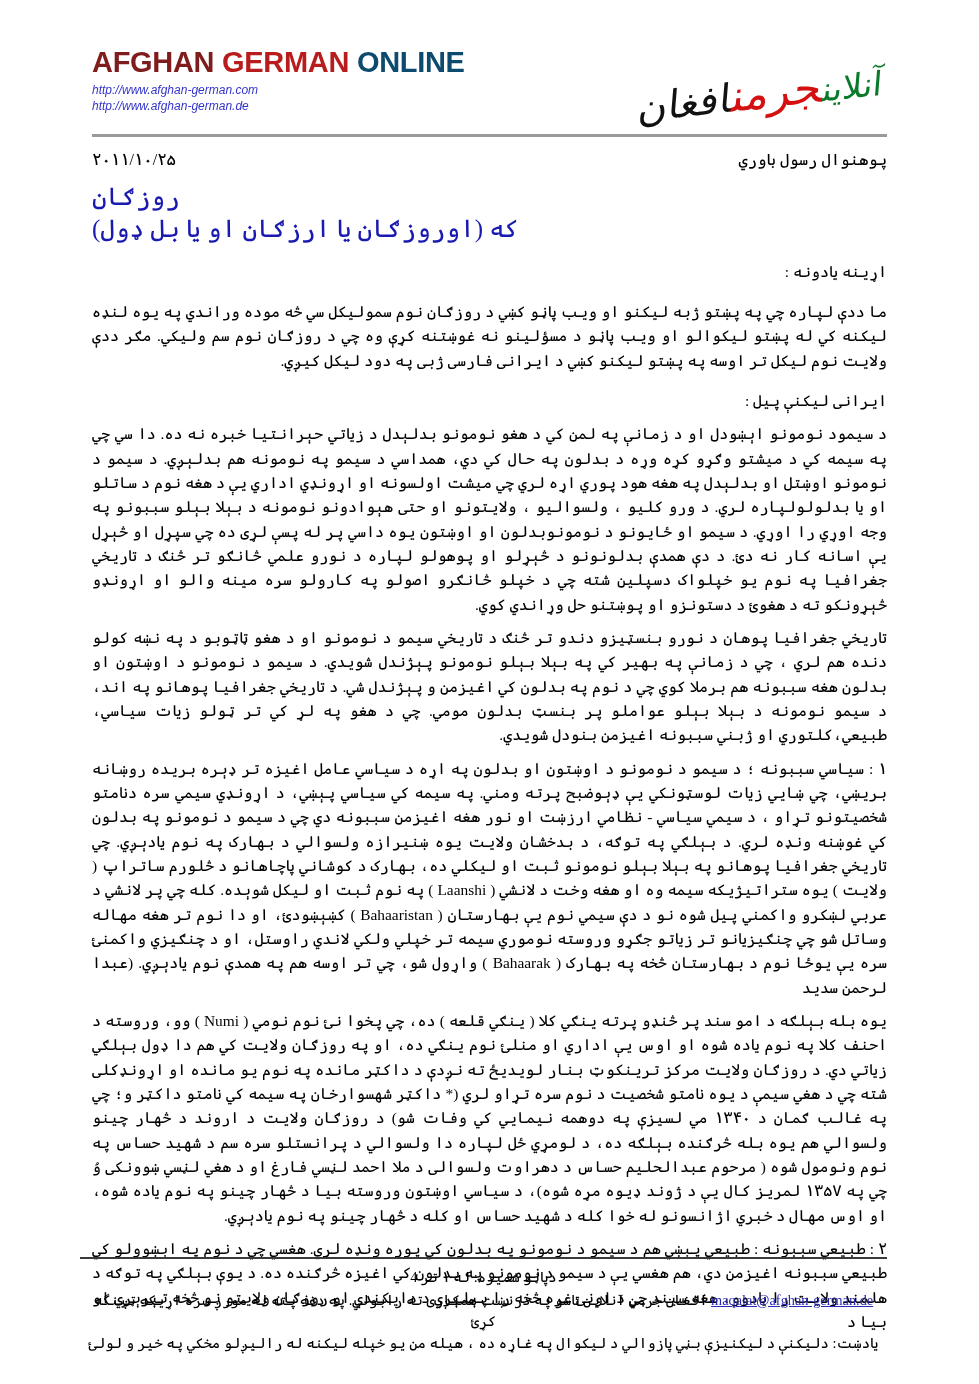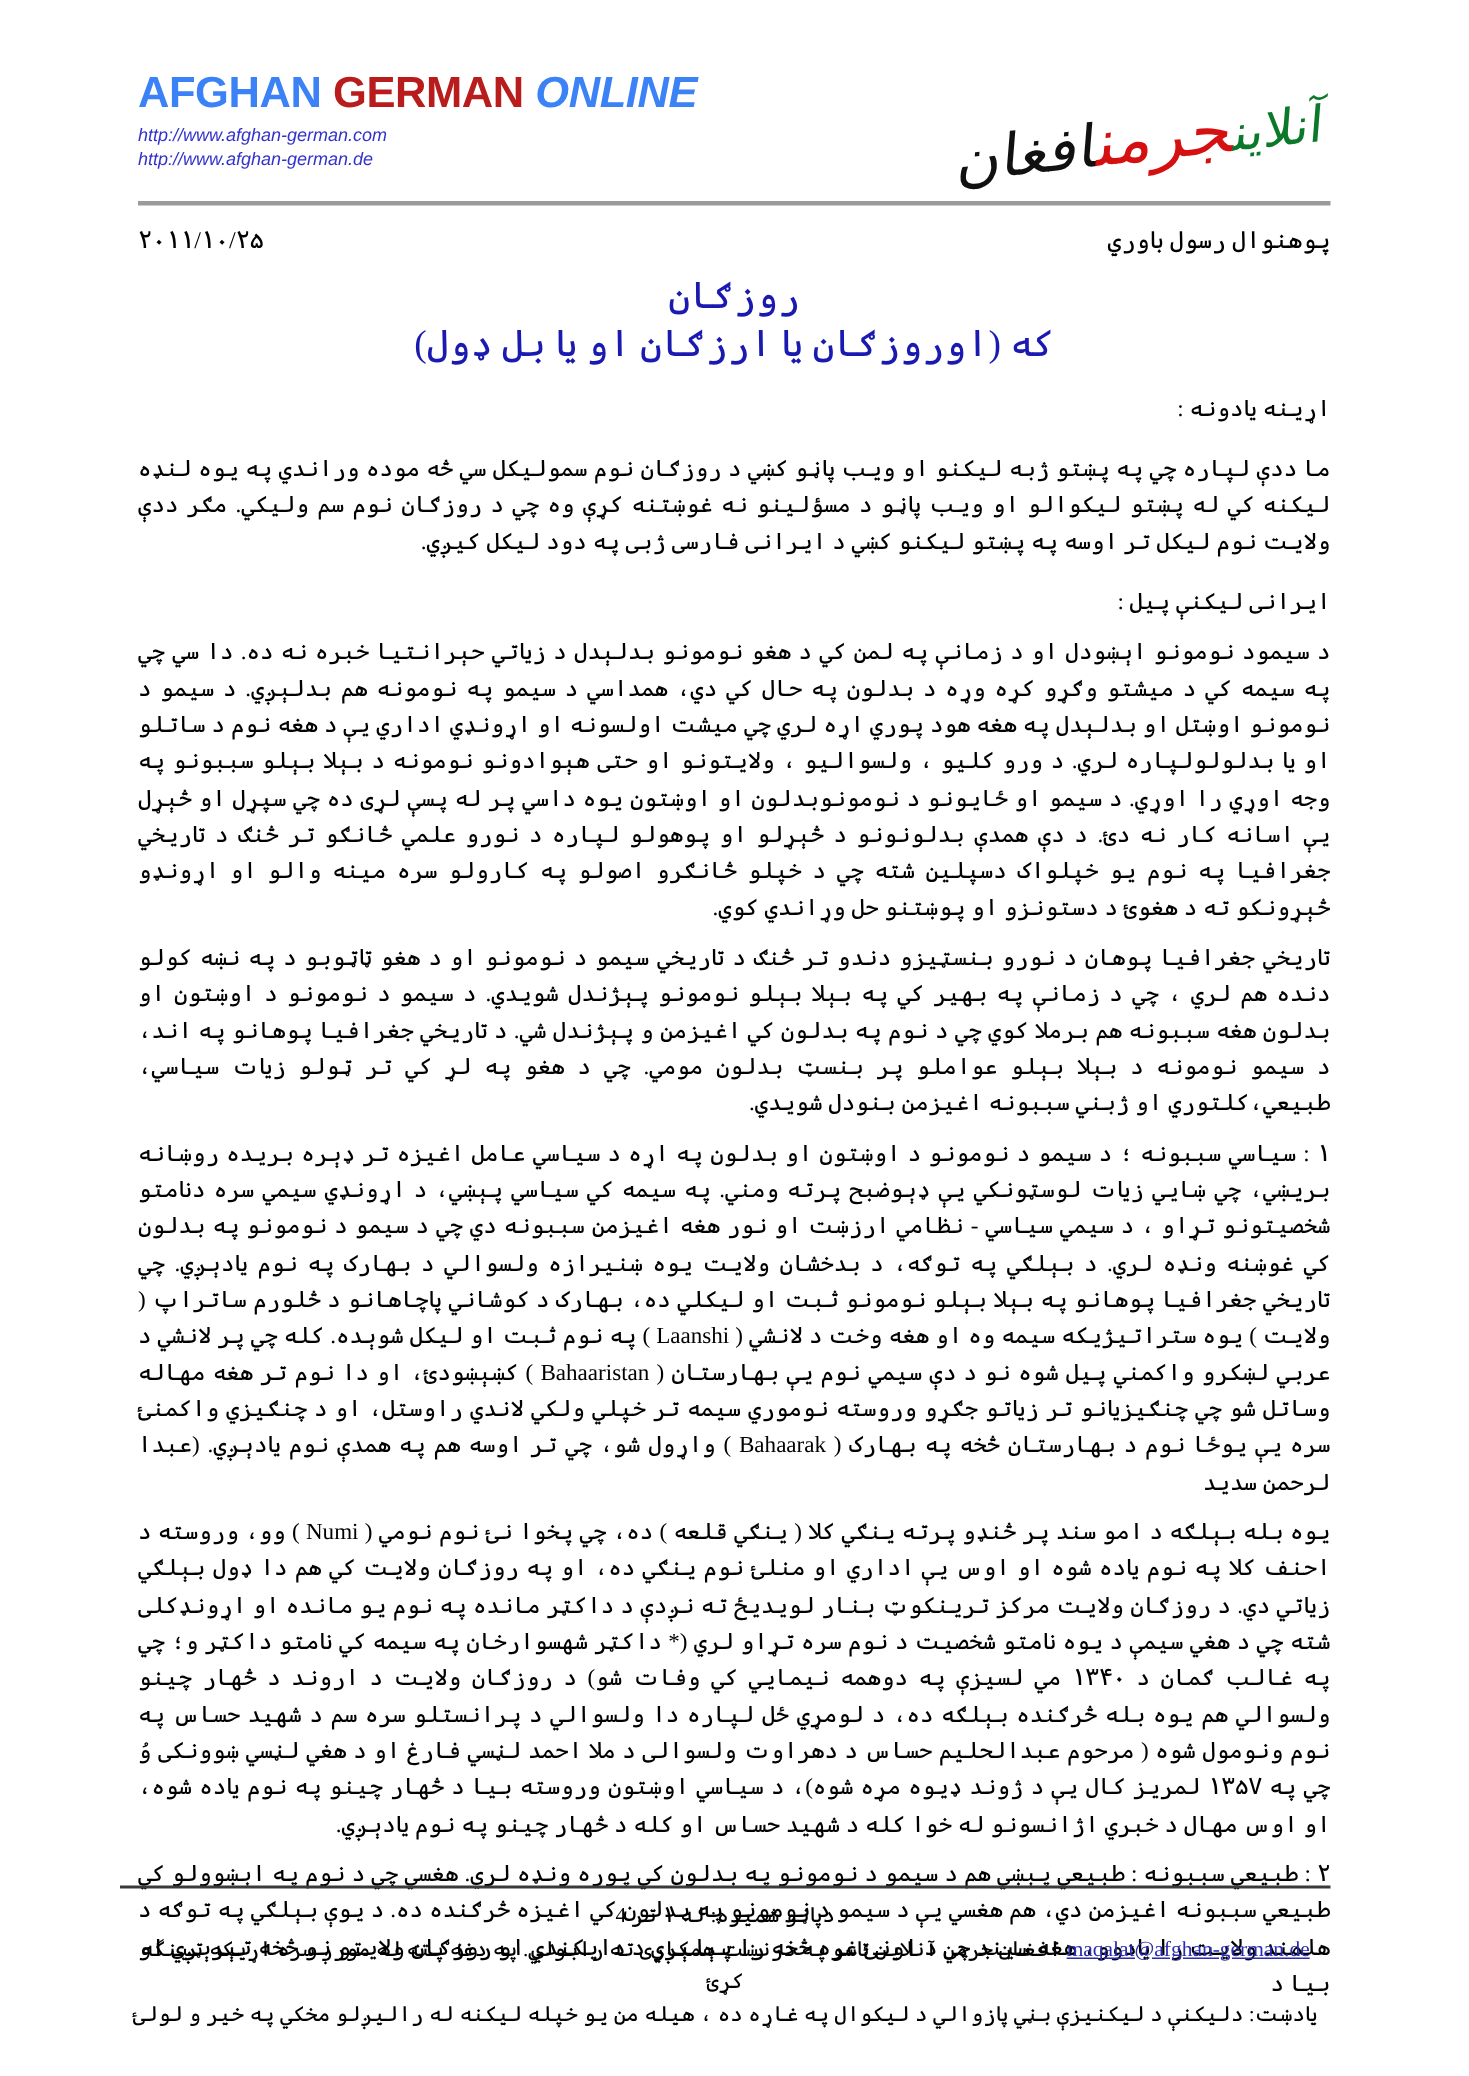"AFGHAN" .brand-title .w1 { color: #3b82f6 -> #7f1d1d }
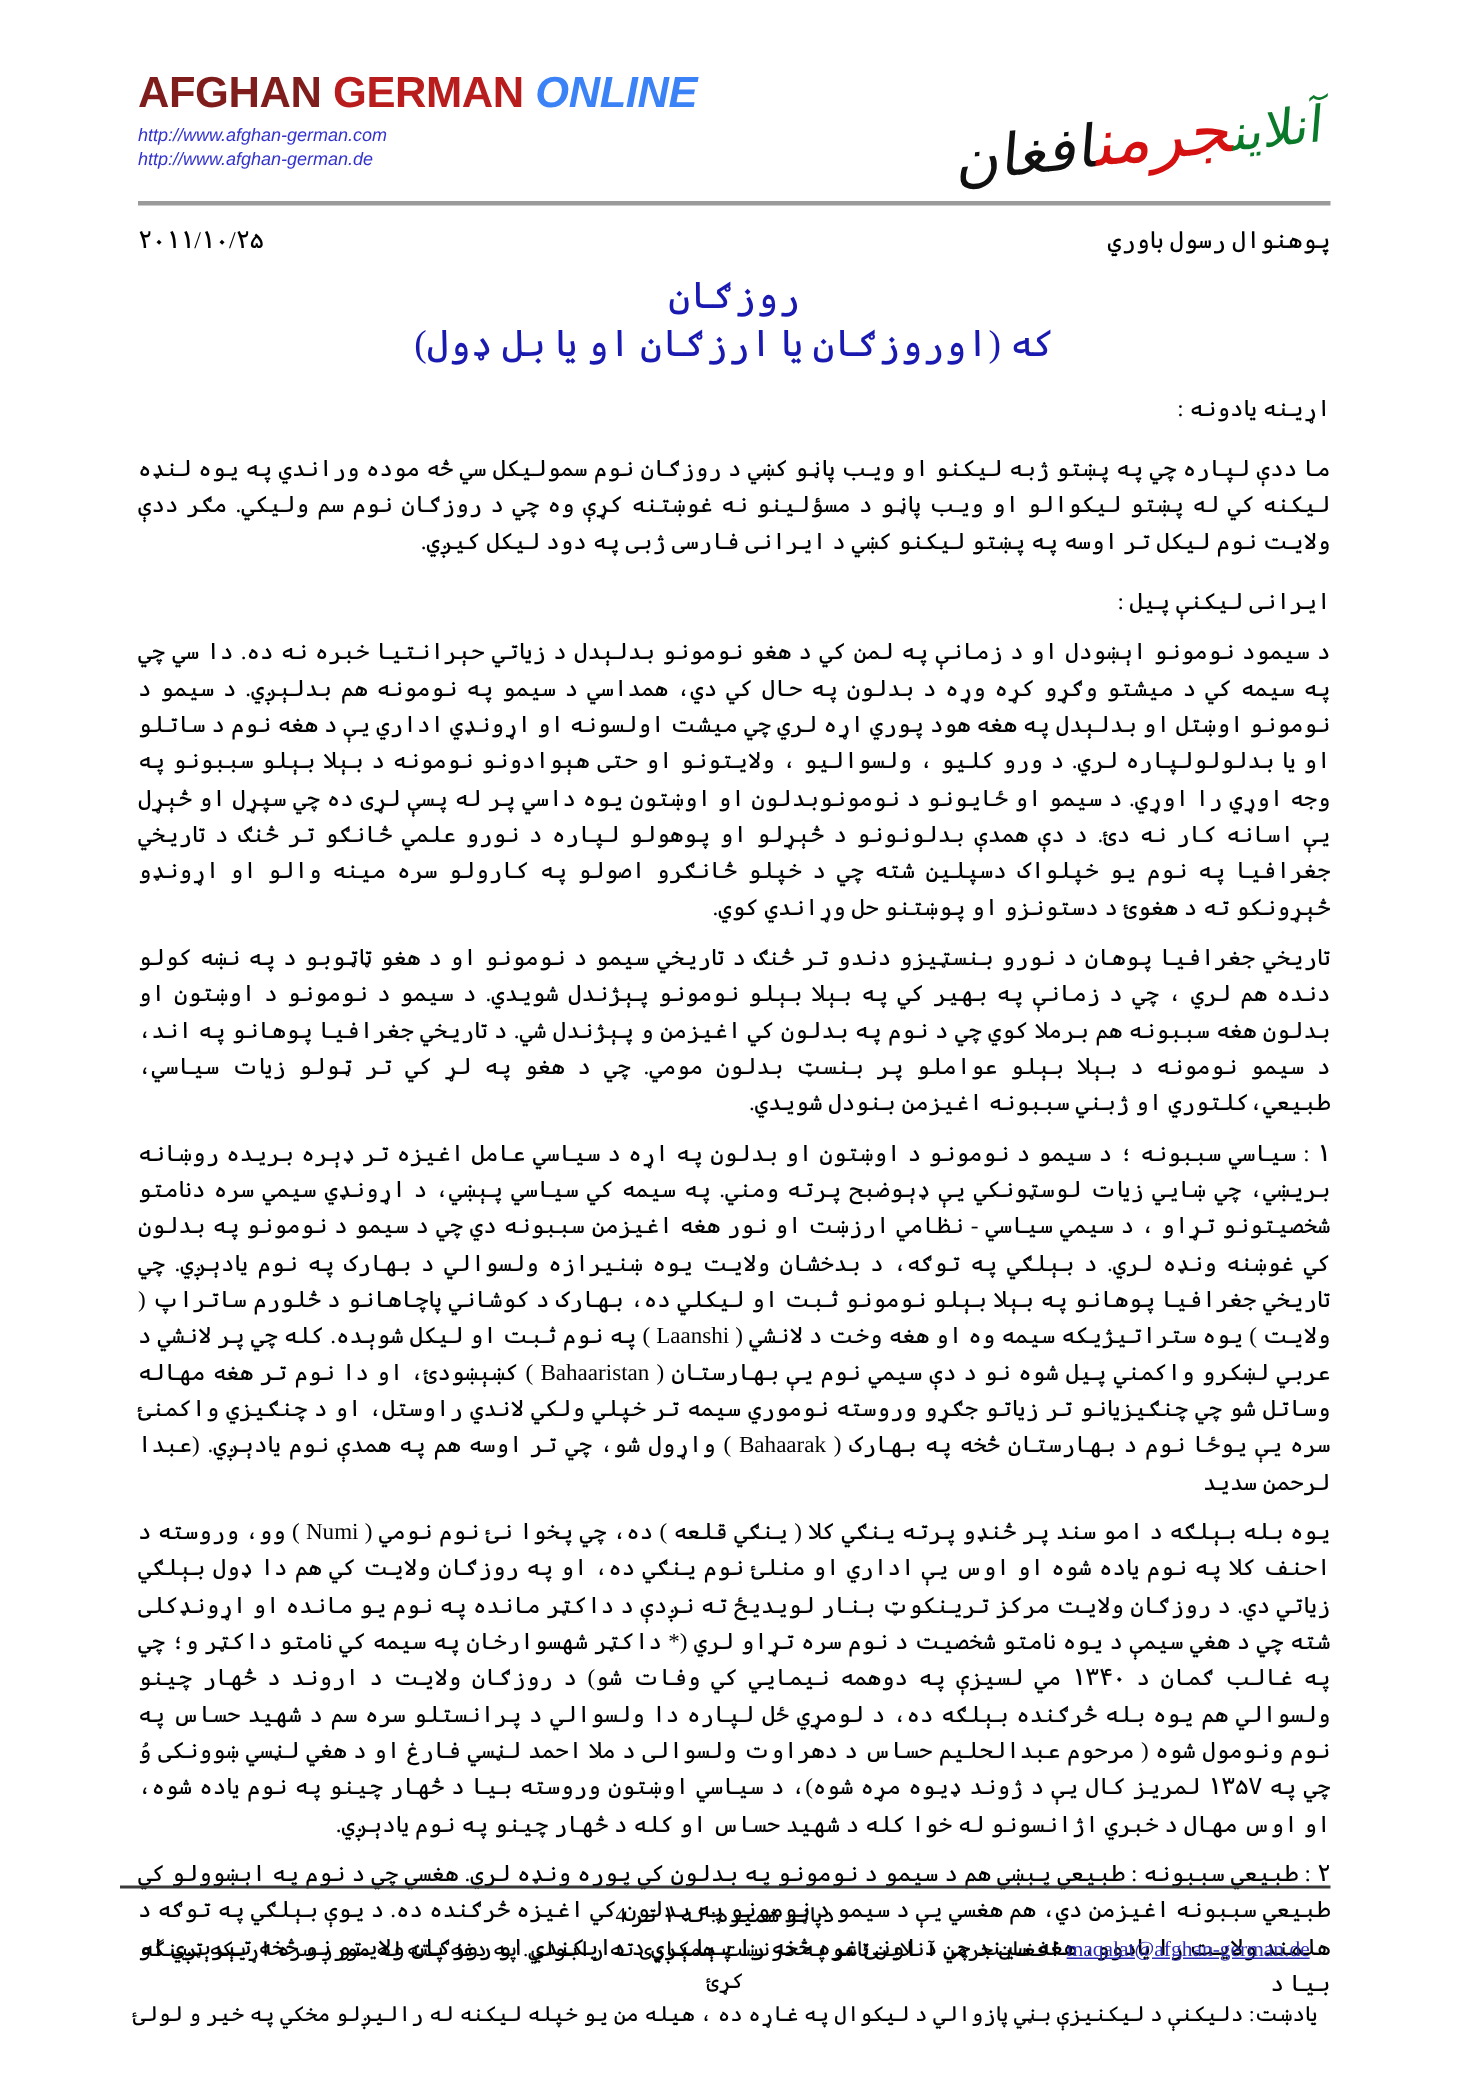"ONLINE" .brand-title .w3 { color: #3b82f6 -> #0c4a6e; font-style: italic -> none }
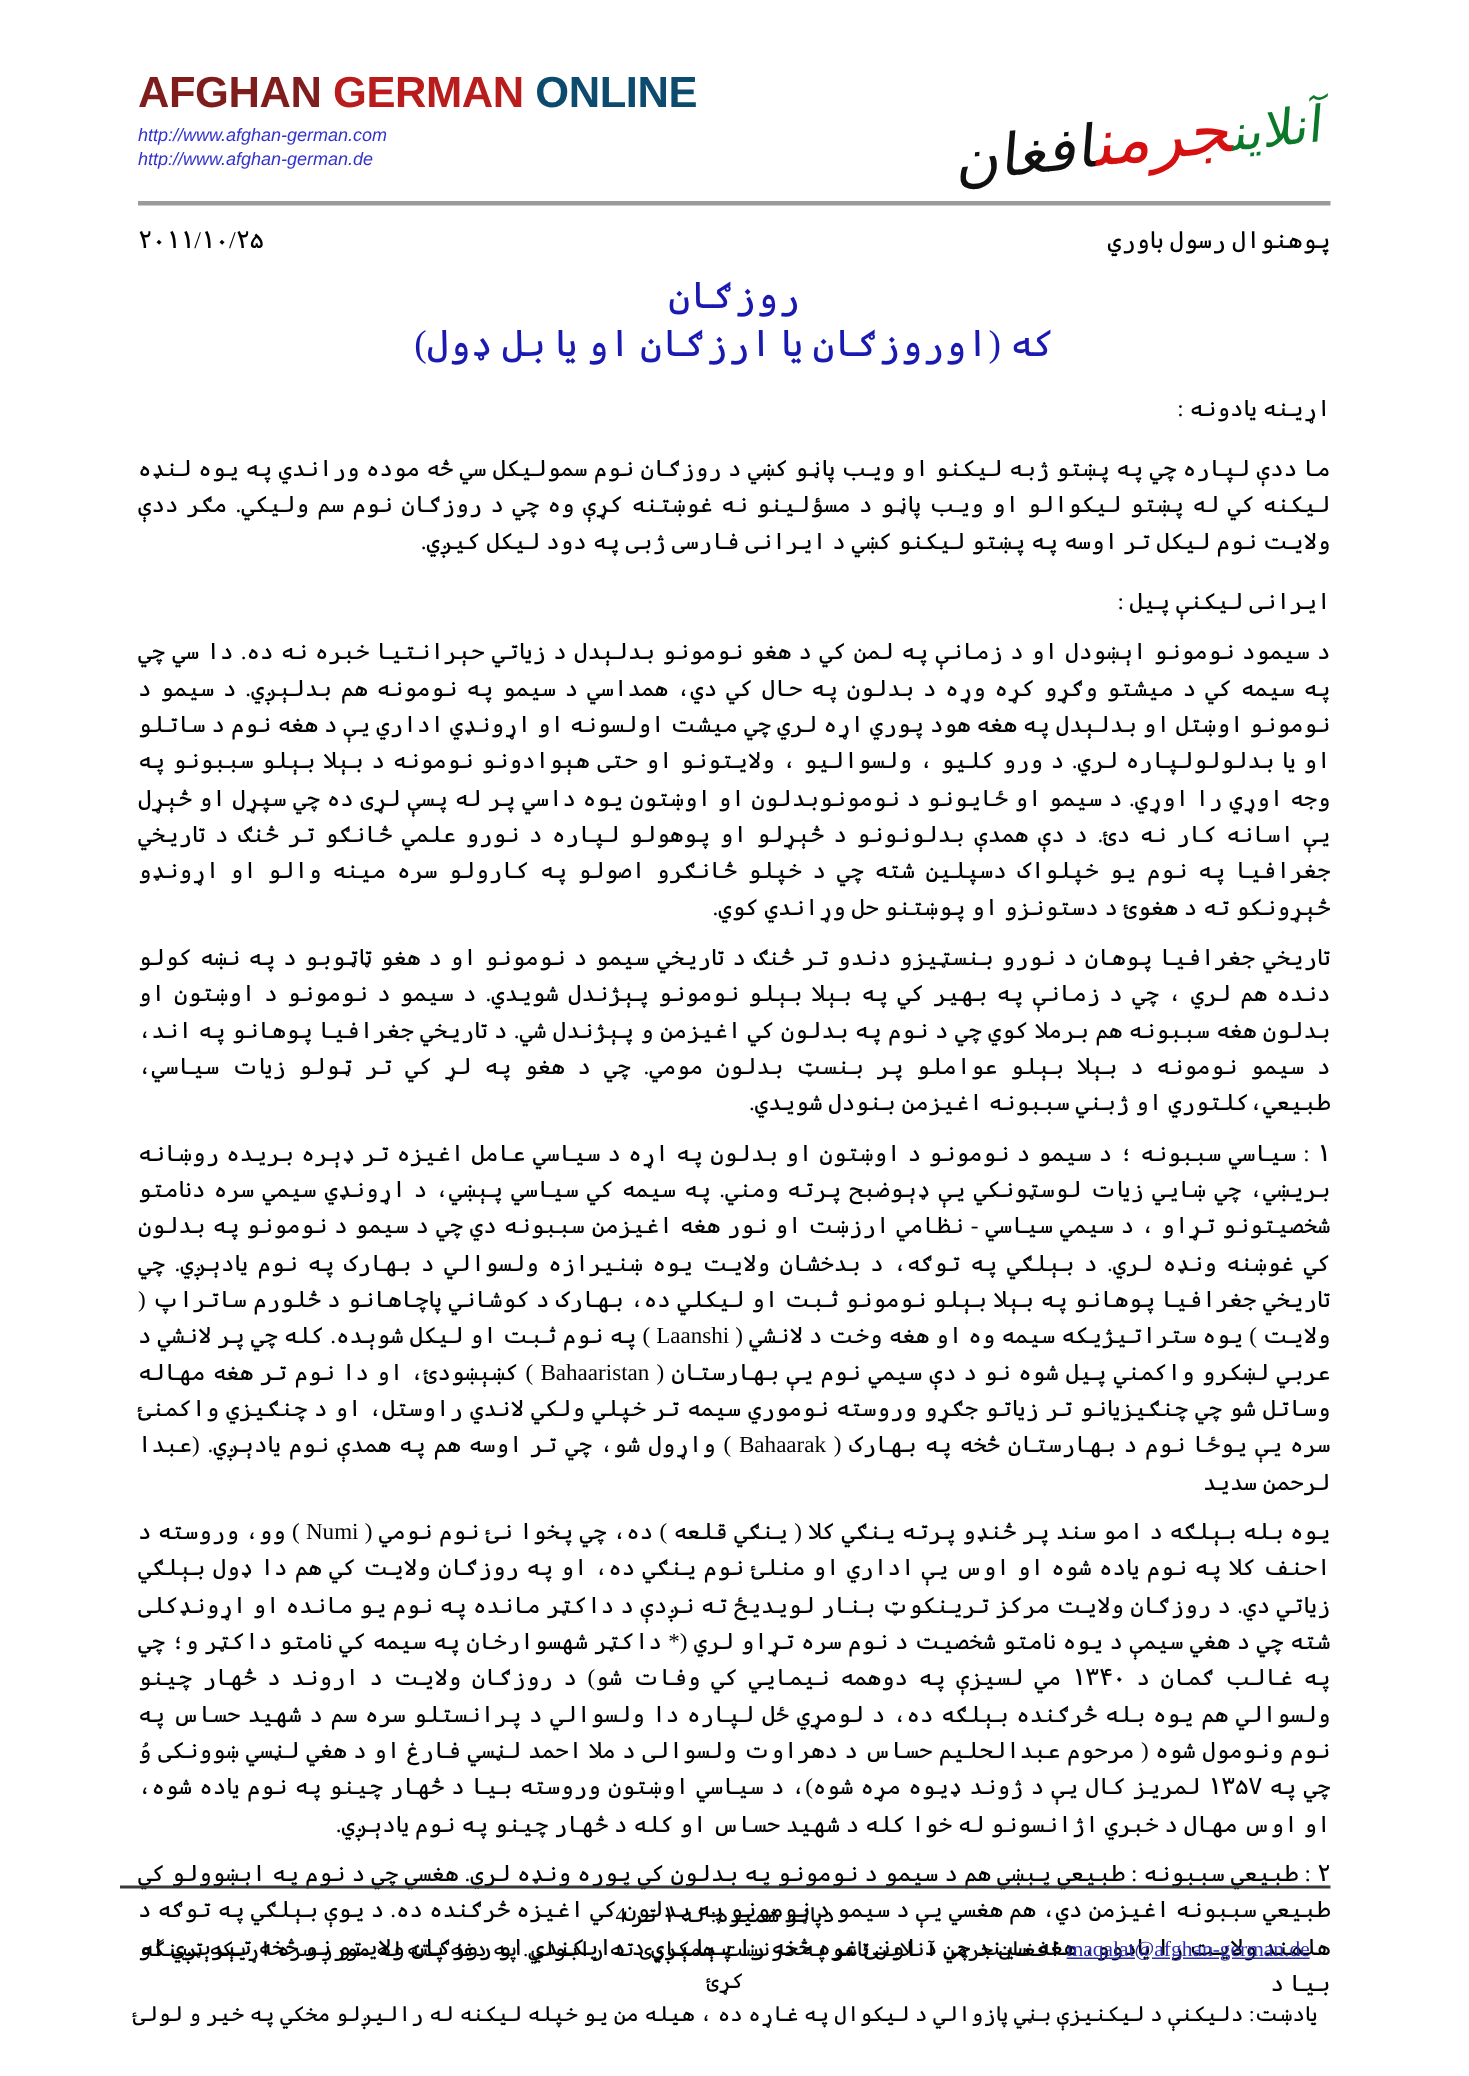"روزګان" .title-block { text-align: center -> left }
